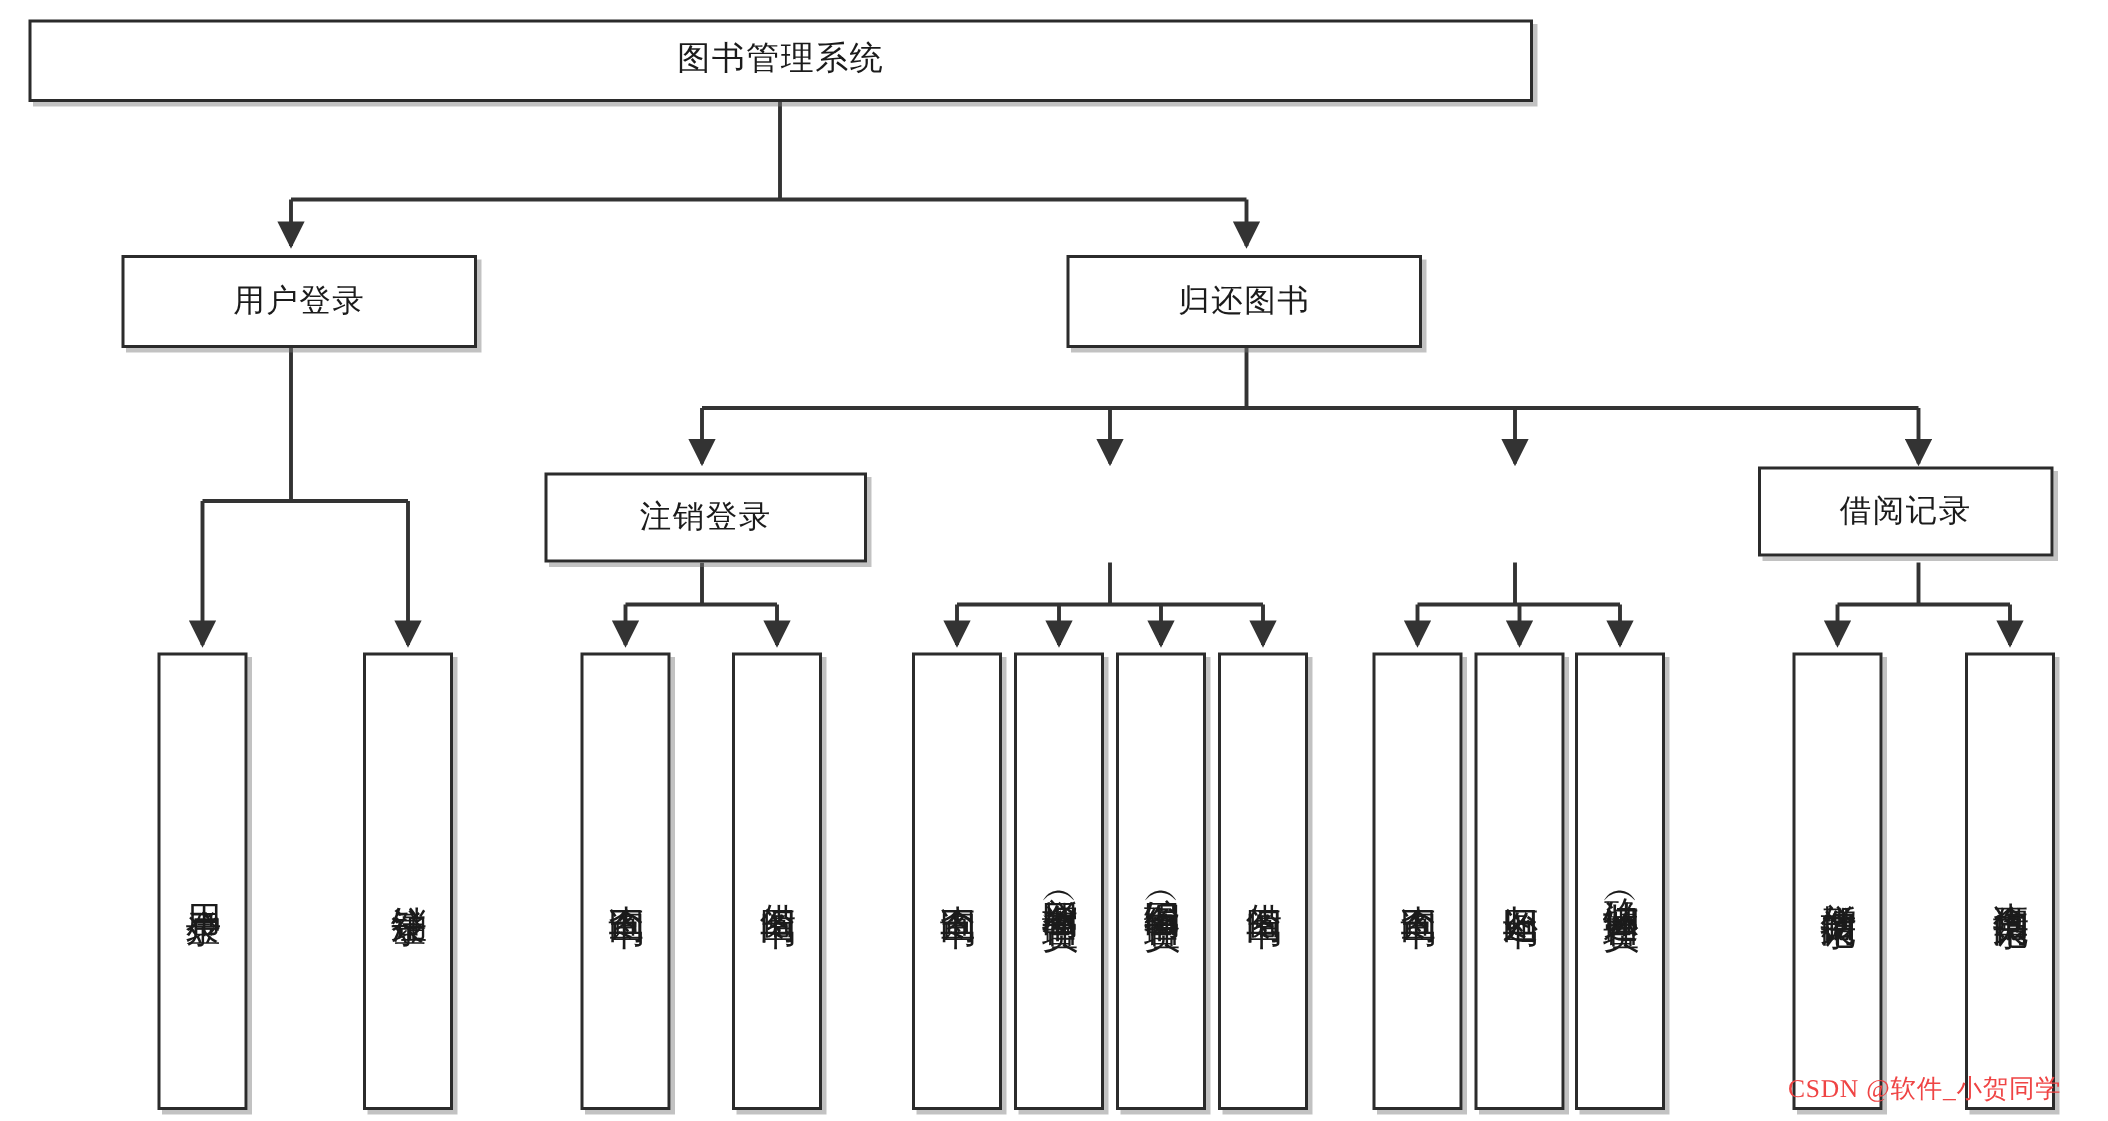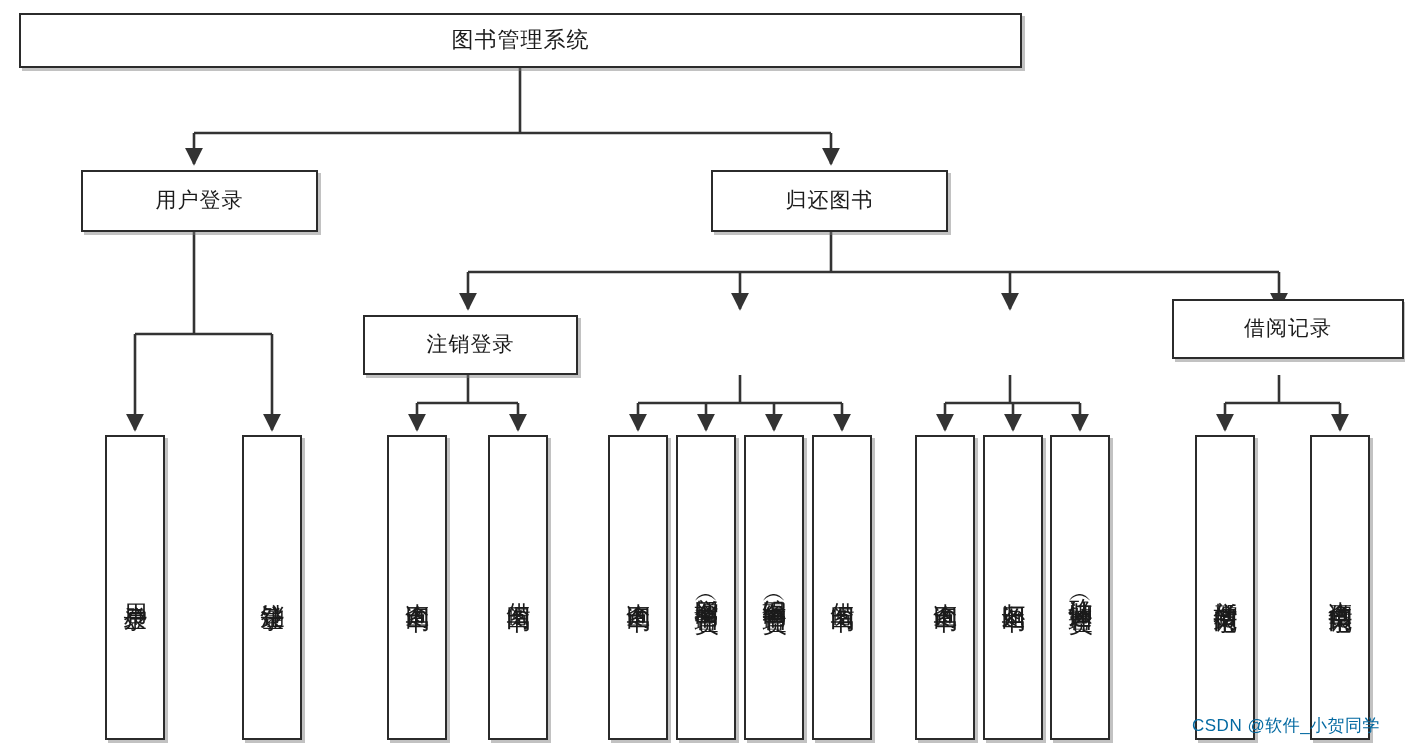"借阅记录" div.node { top: 299px -> 311px; width: 232px -> 197px }
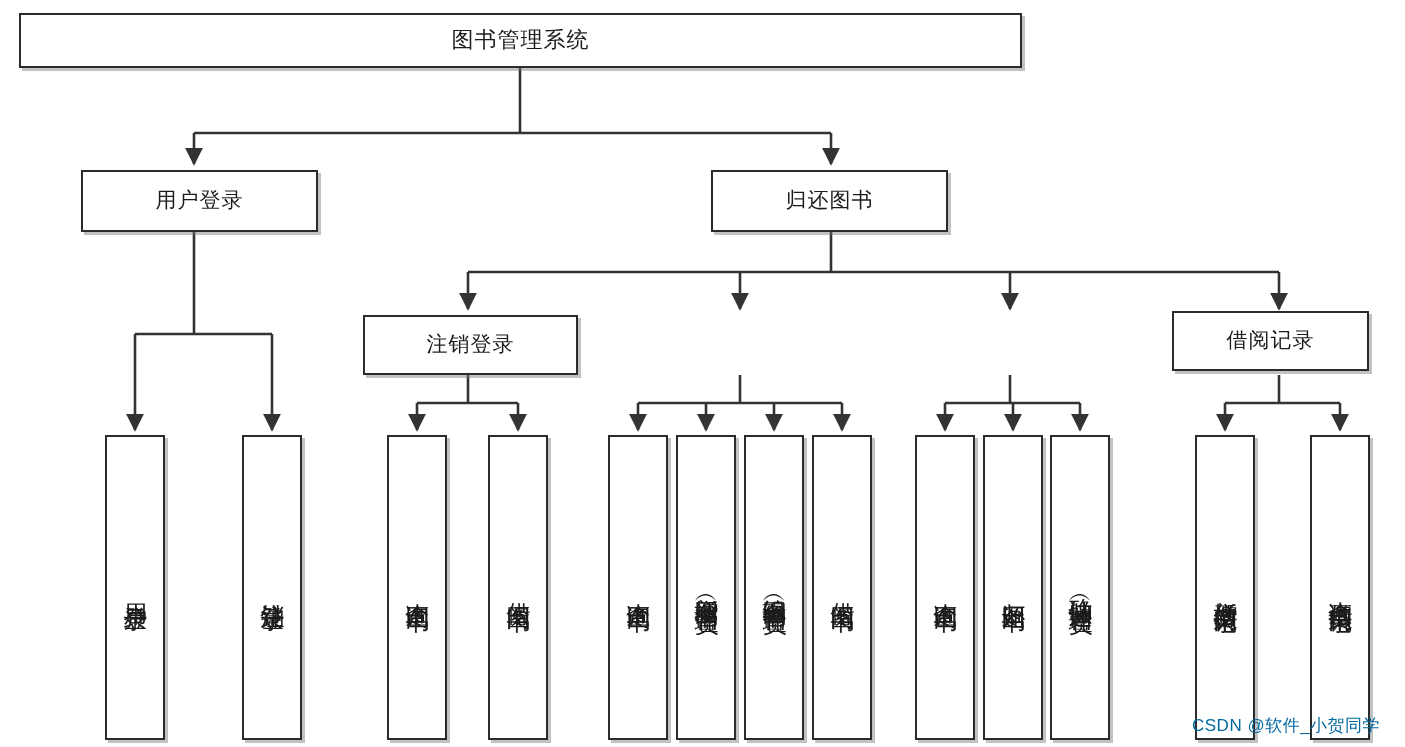"CSDN @软件_小贺同学" .watermark { color: #0369a1 -> #ef4444; font-family: Liberation Sans, sans-serif -> Liberation Serif, serif }
